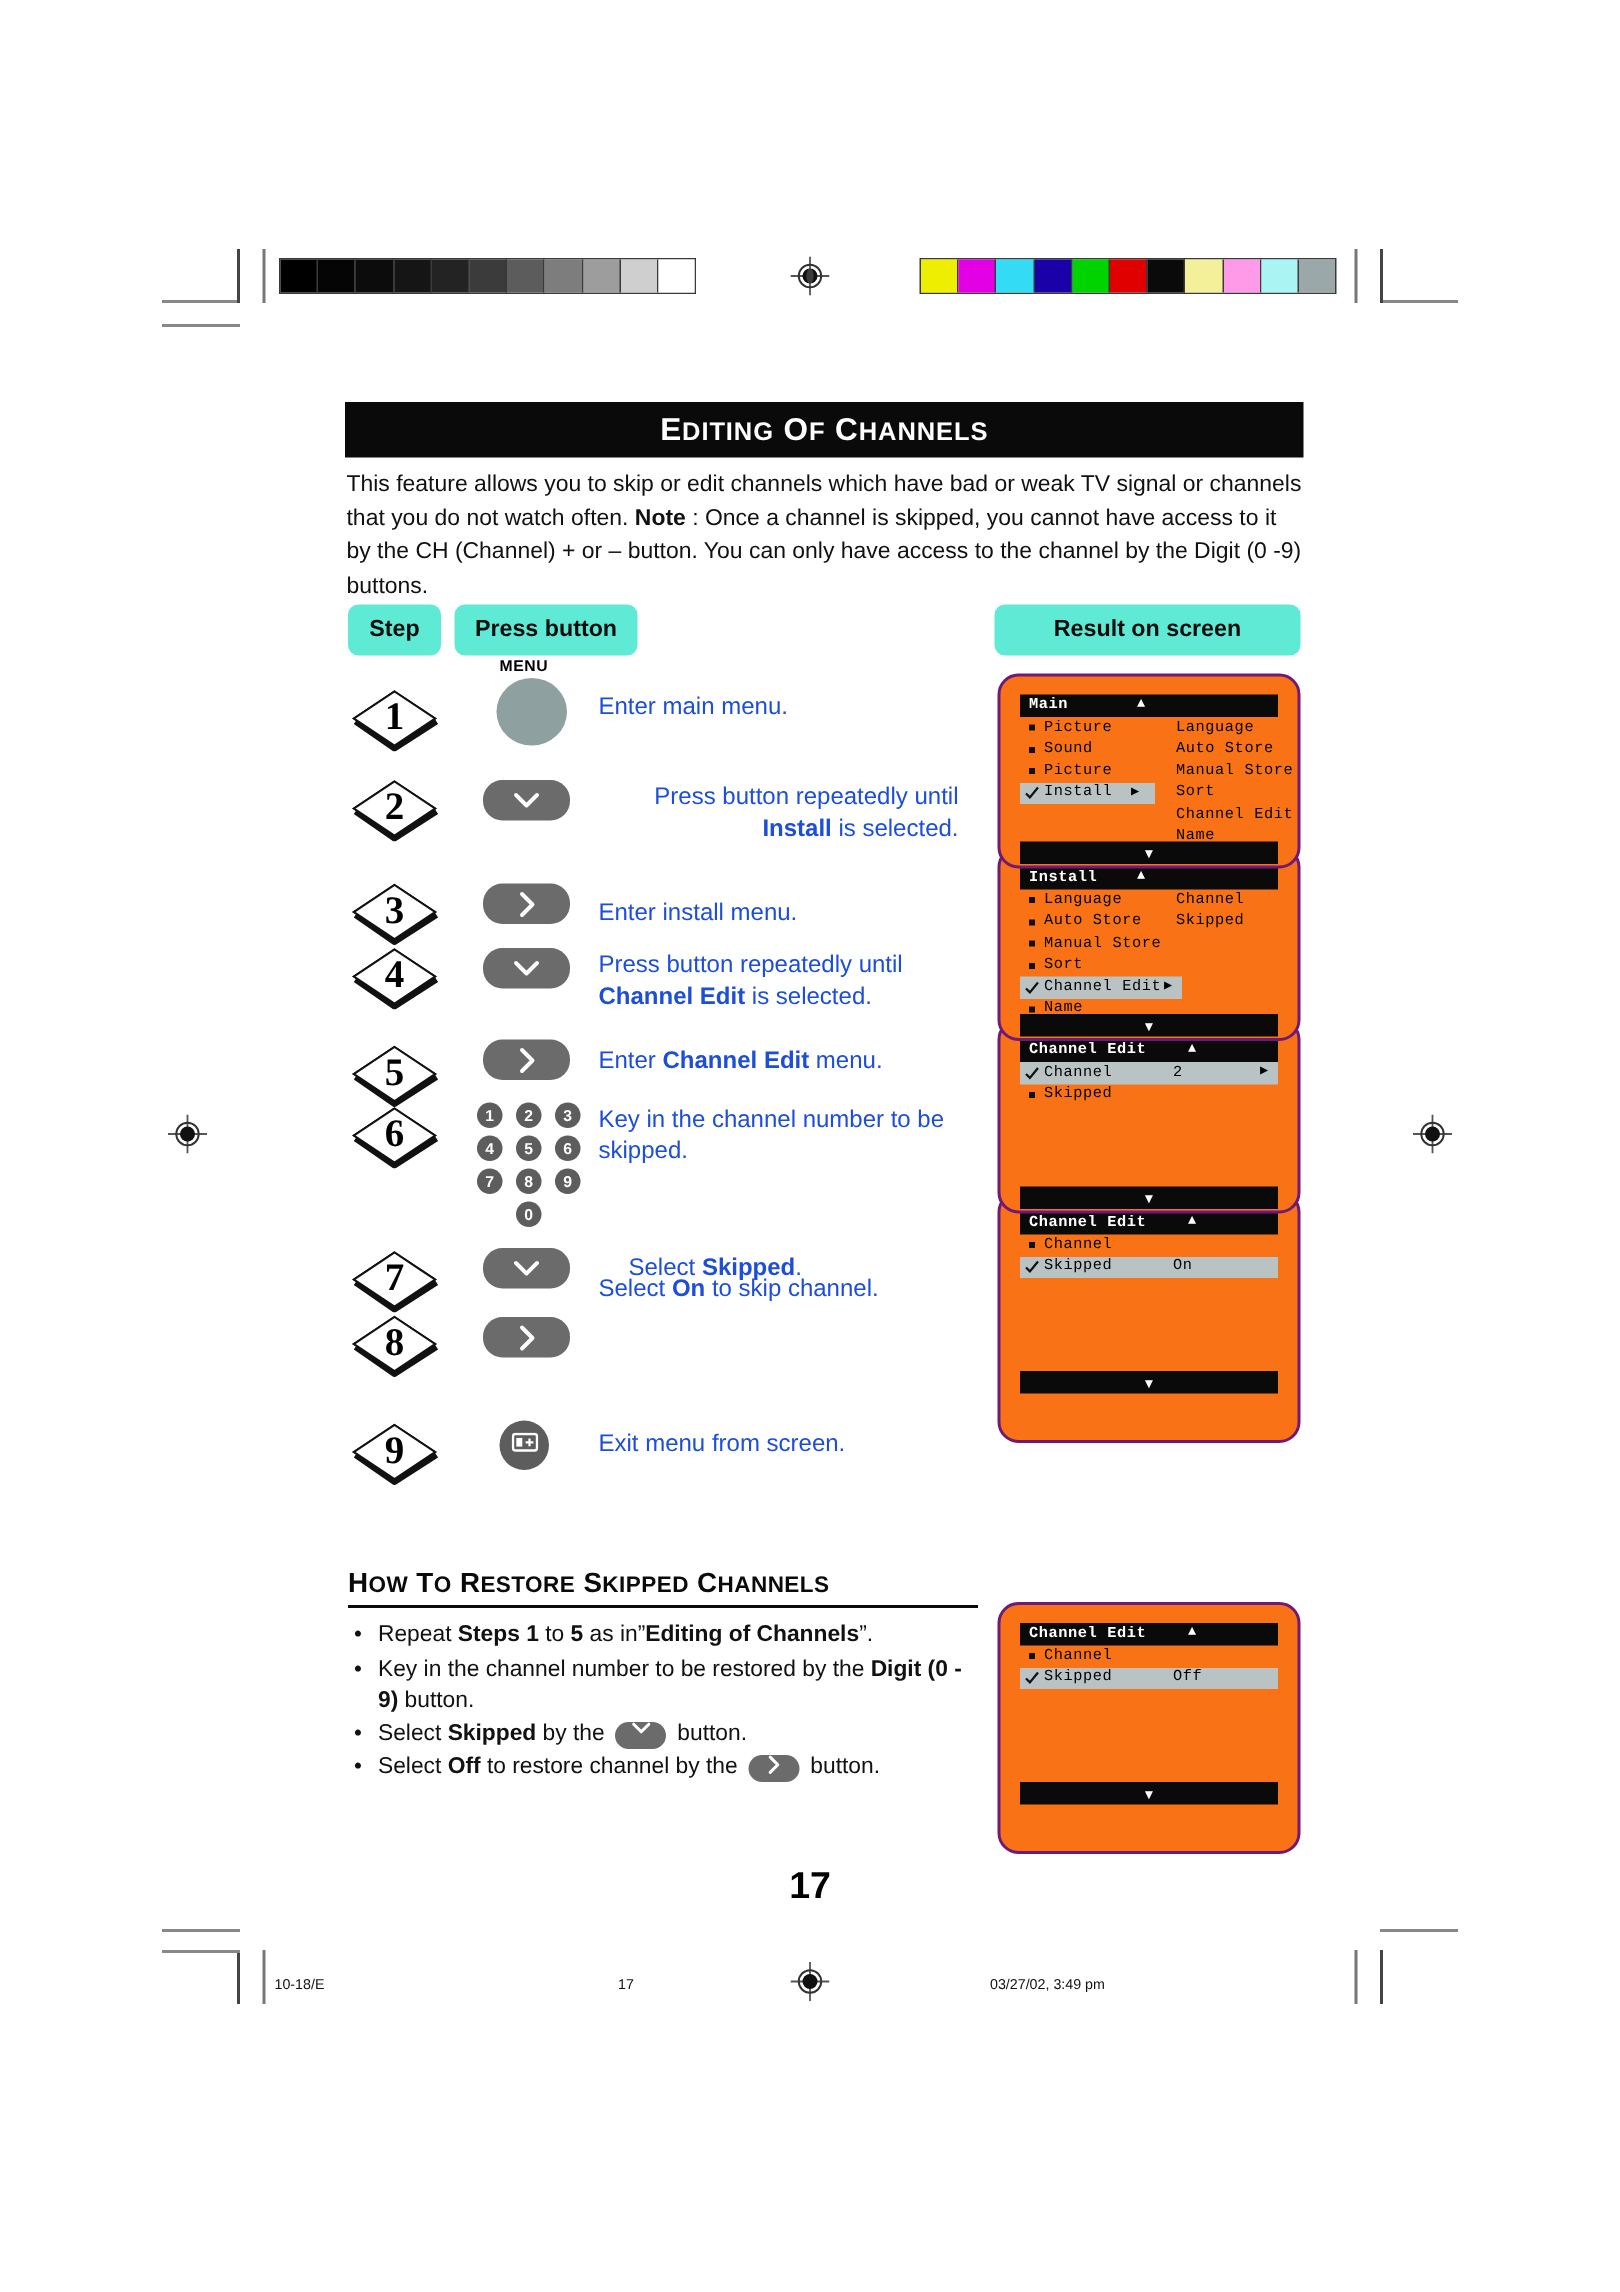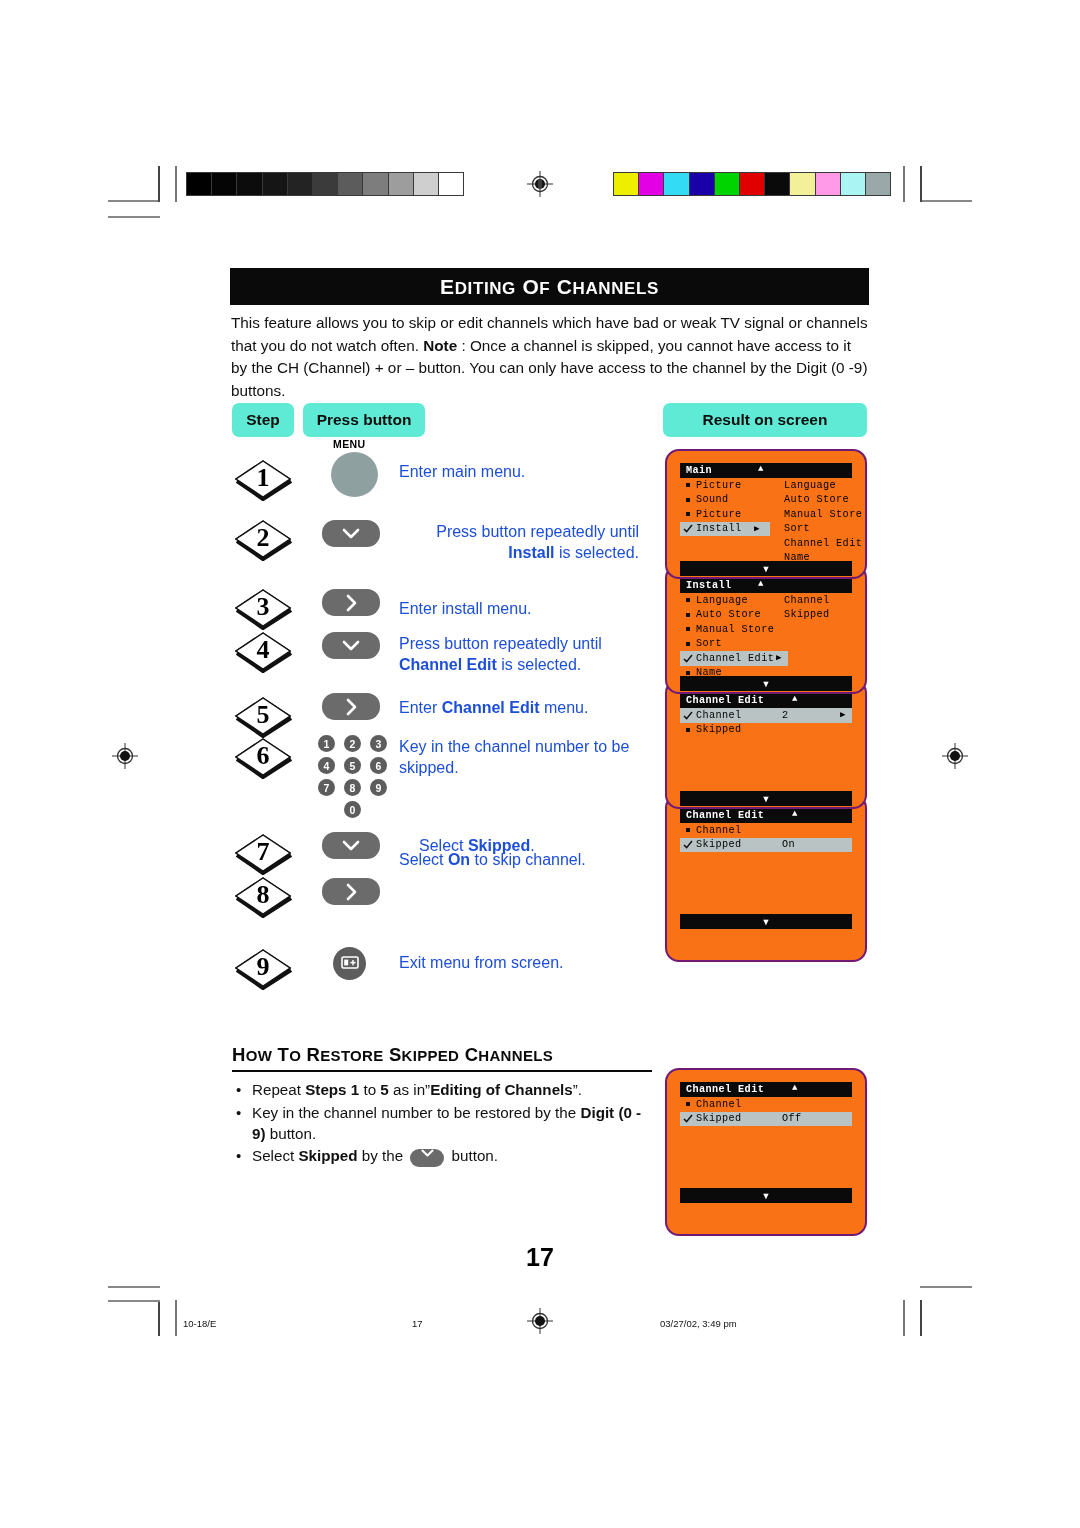"Select Off to restore channel" div.bullet { html: none -> <div>Select <b>Off</b> to restore channel by the <span><span><svg> <polyline></polyline> </svg></span></span> button.</div> }
